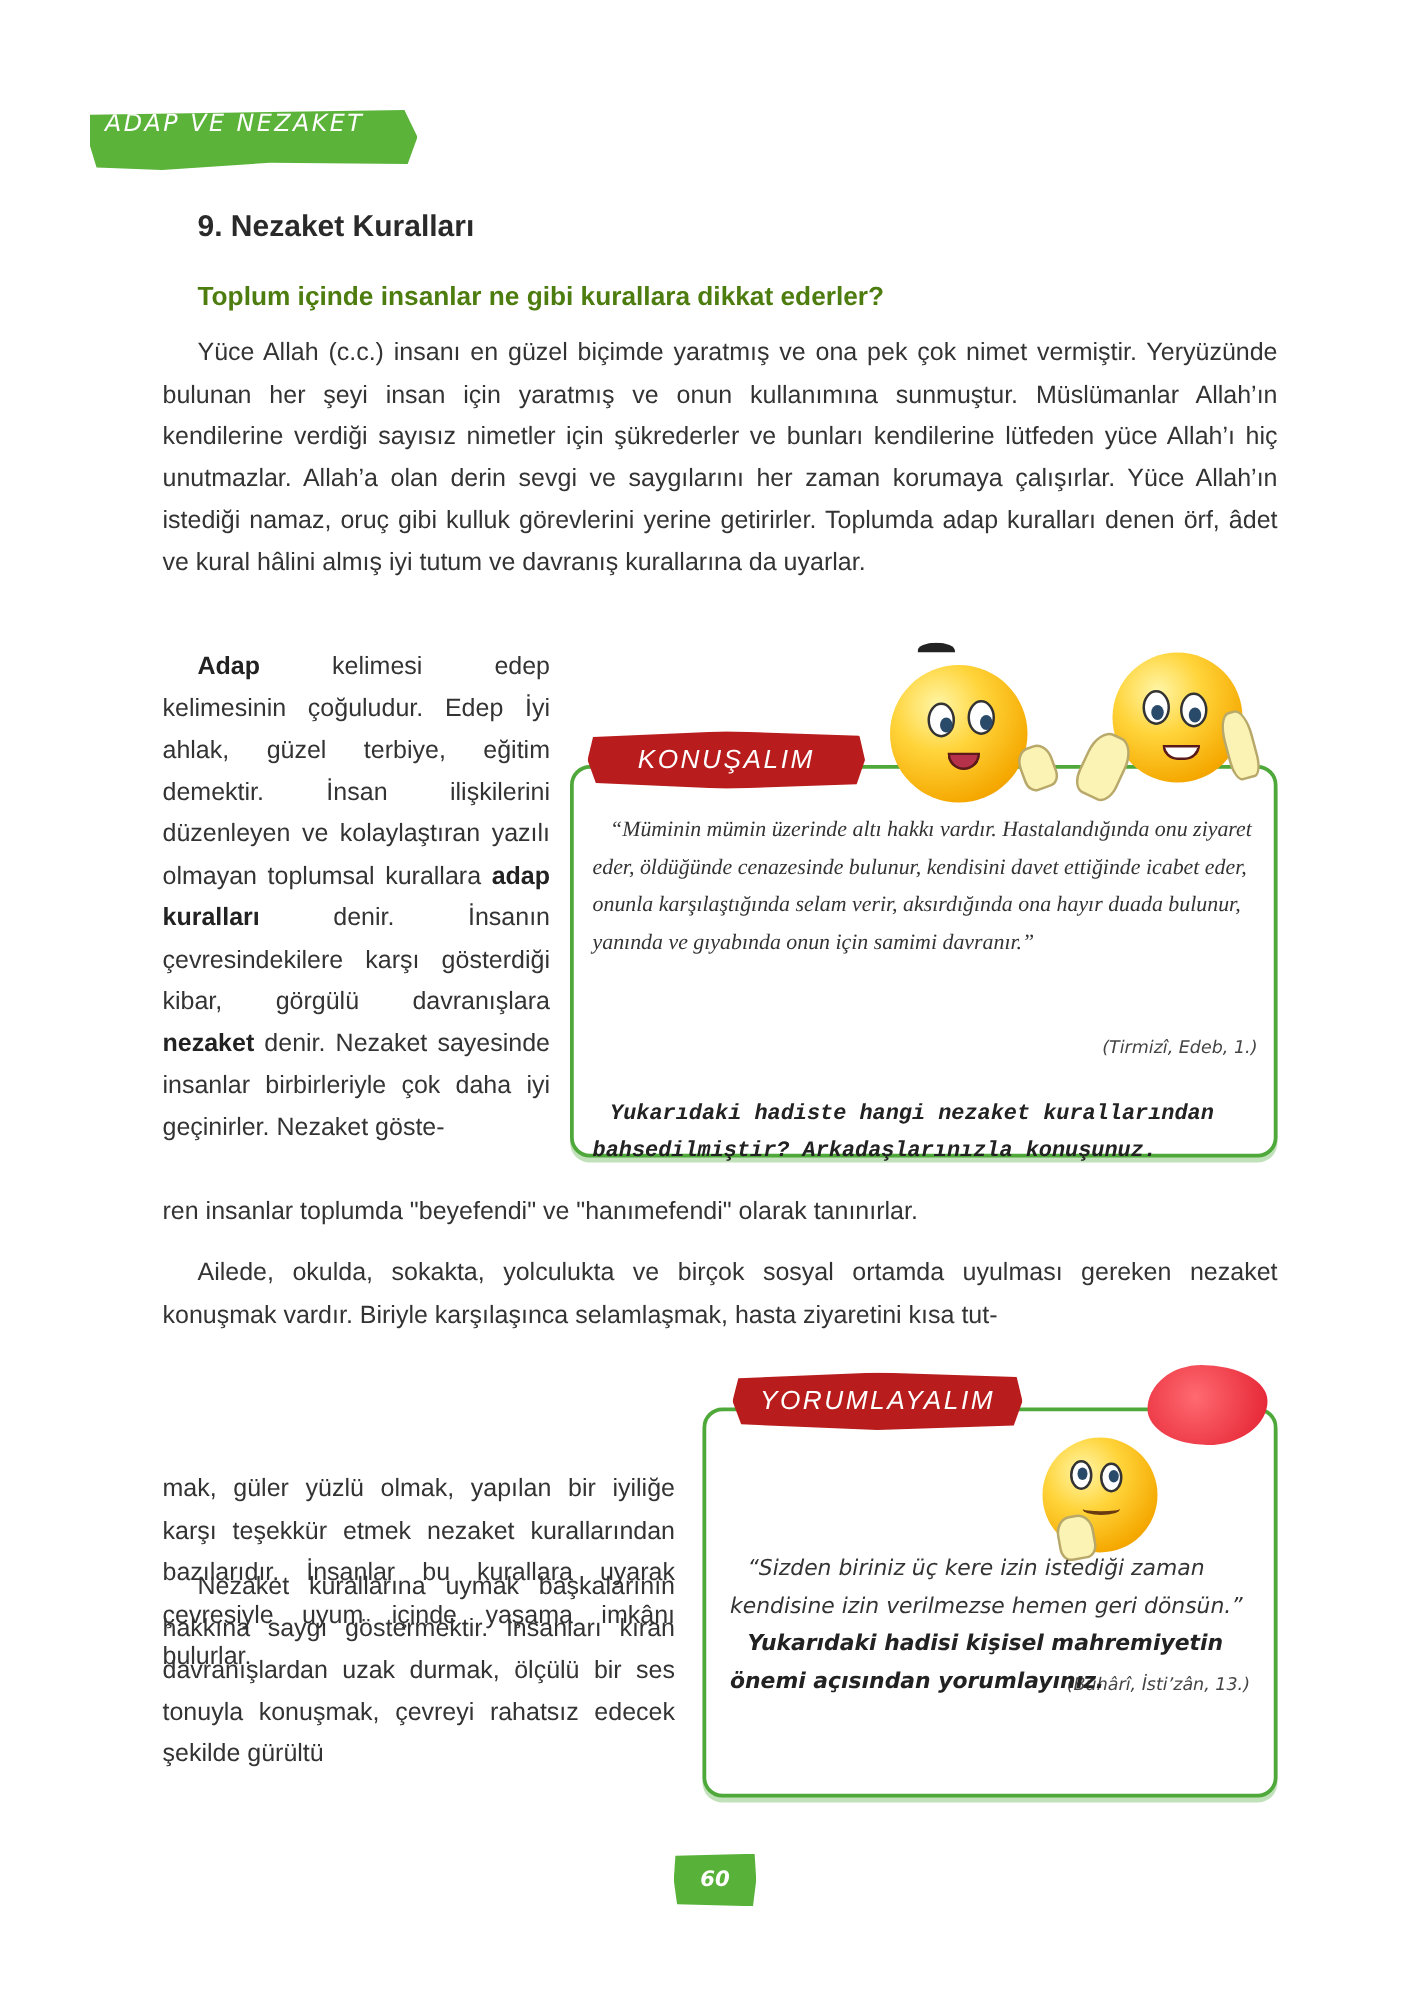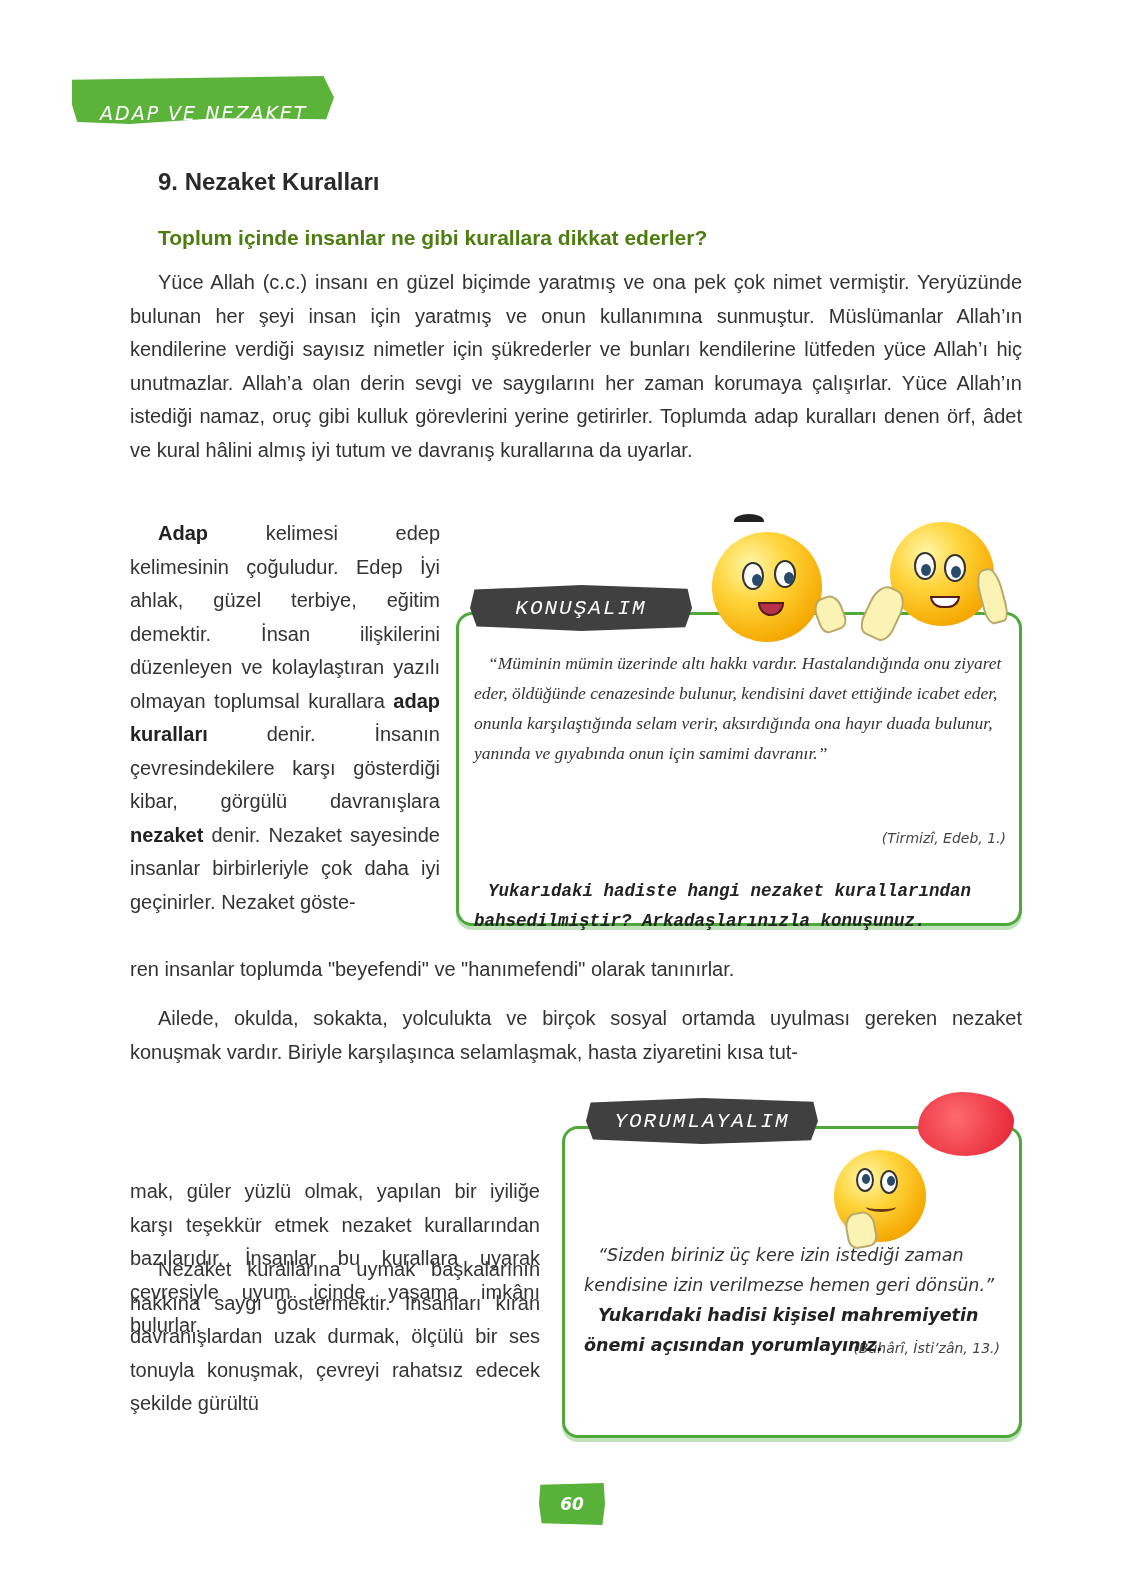"ADAP VE NEZAKET" .header-tag { align-items: flex-end -> flex-start; padding-left: 28px -> 12px; top: 76px -> 88px }
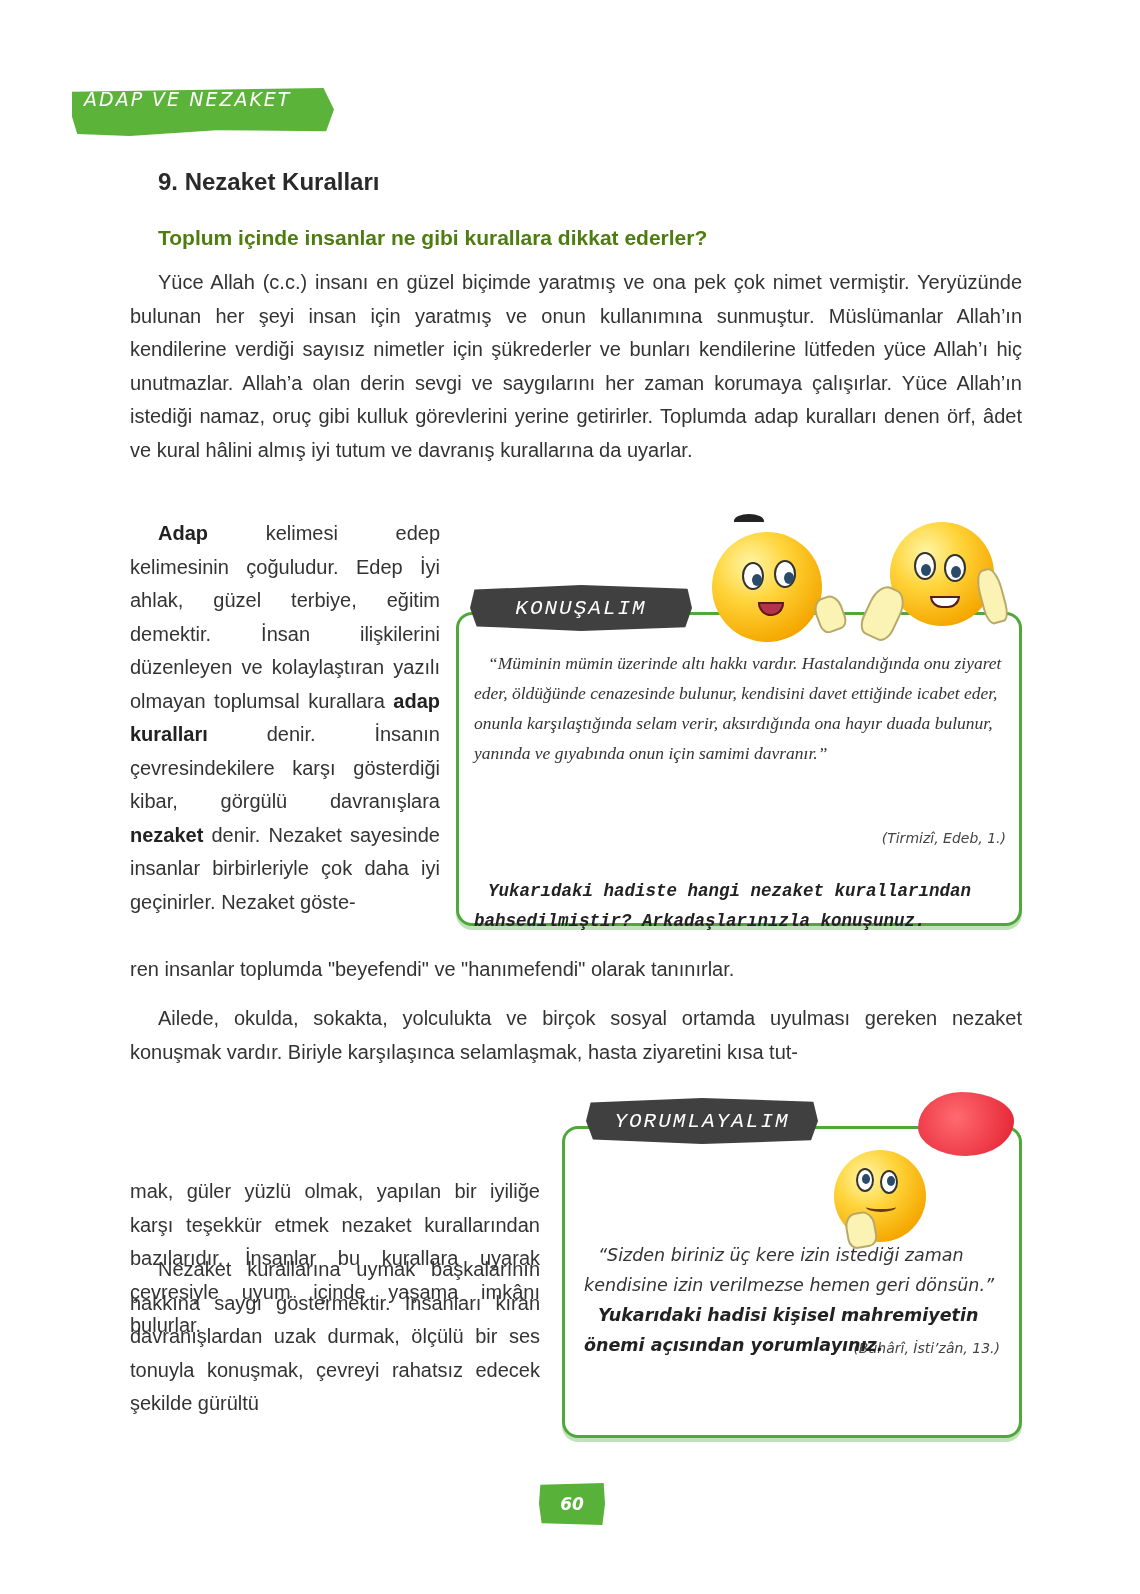"KONUŞALIM" .box-label { background: #404040 -> #b91c1c; font-family: Liberation Mono, monospace -> Liberation Sans, sans-serif }
